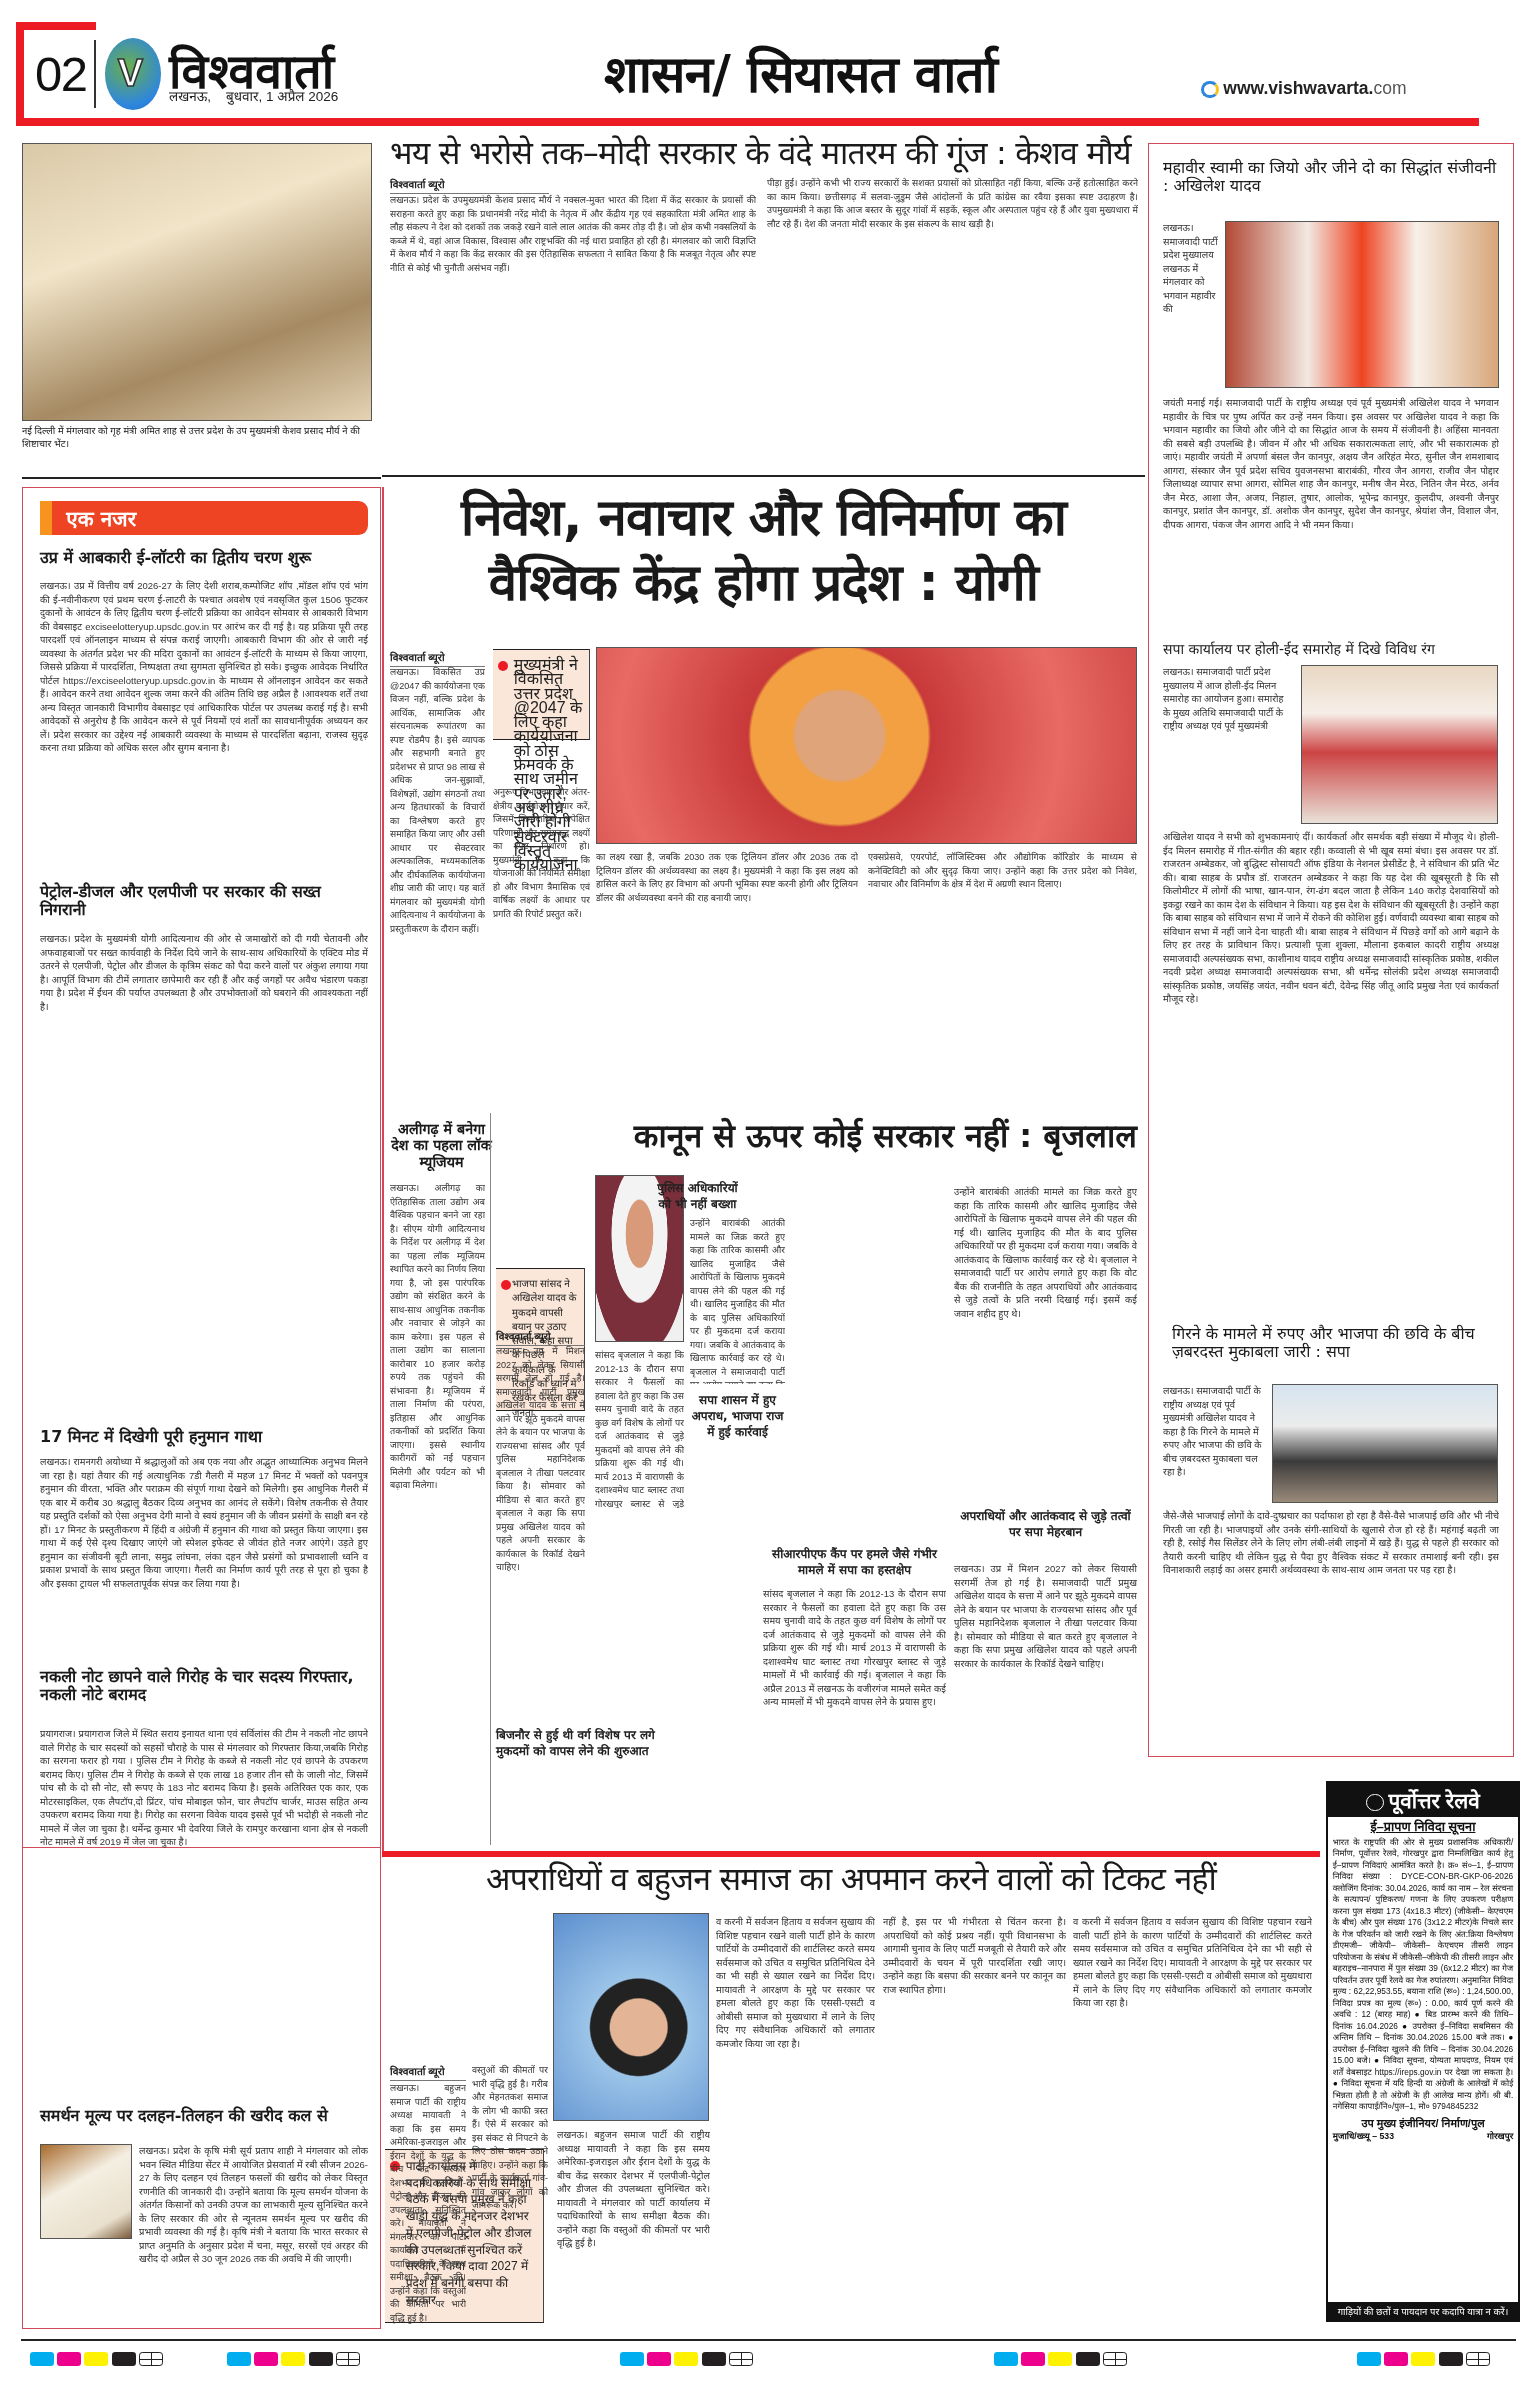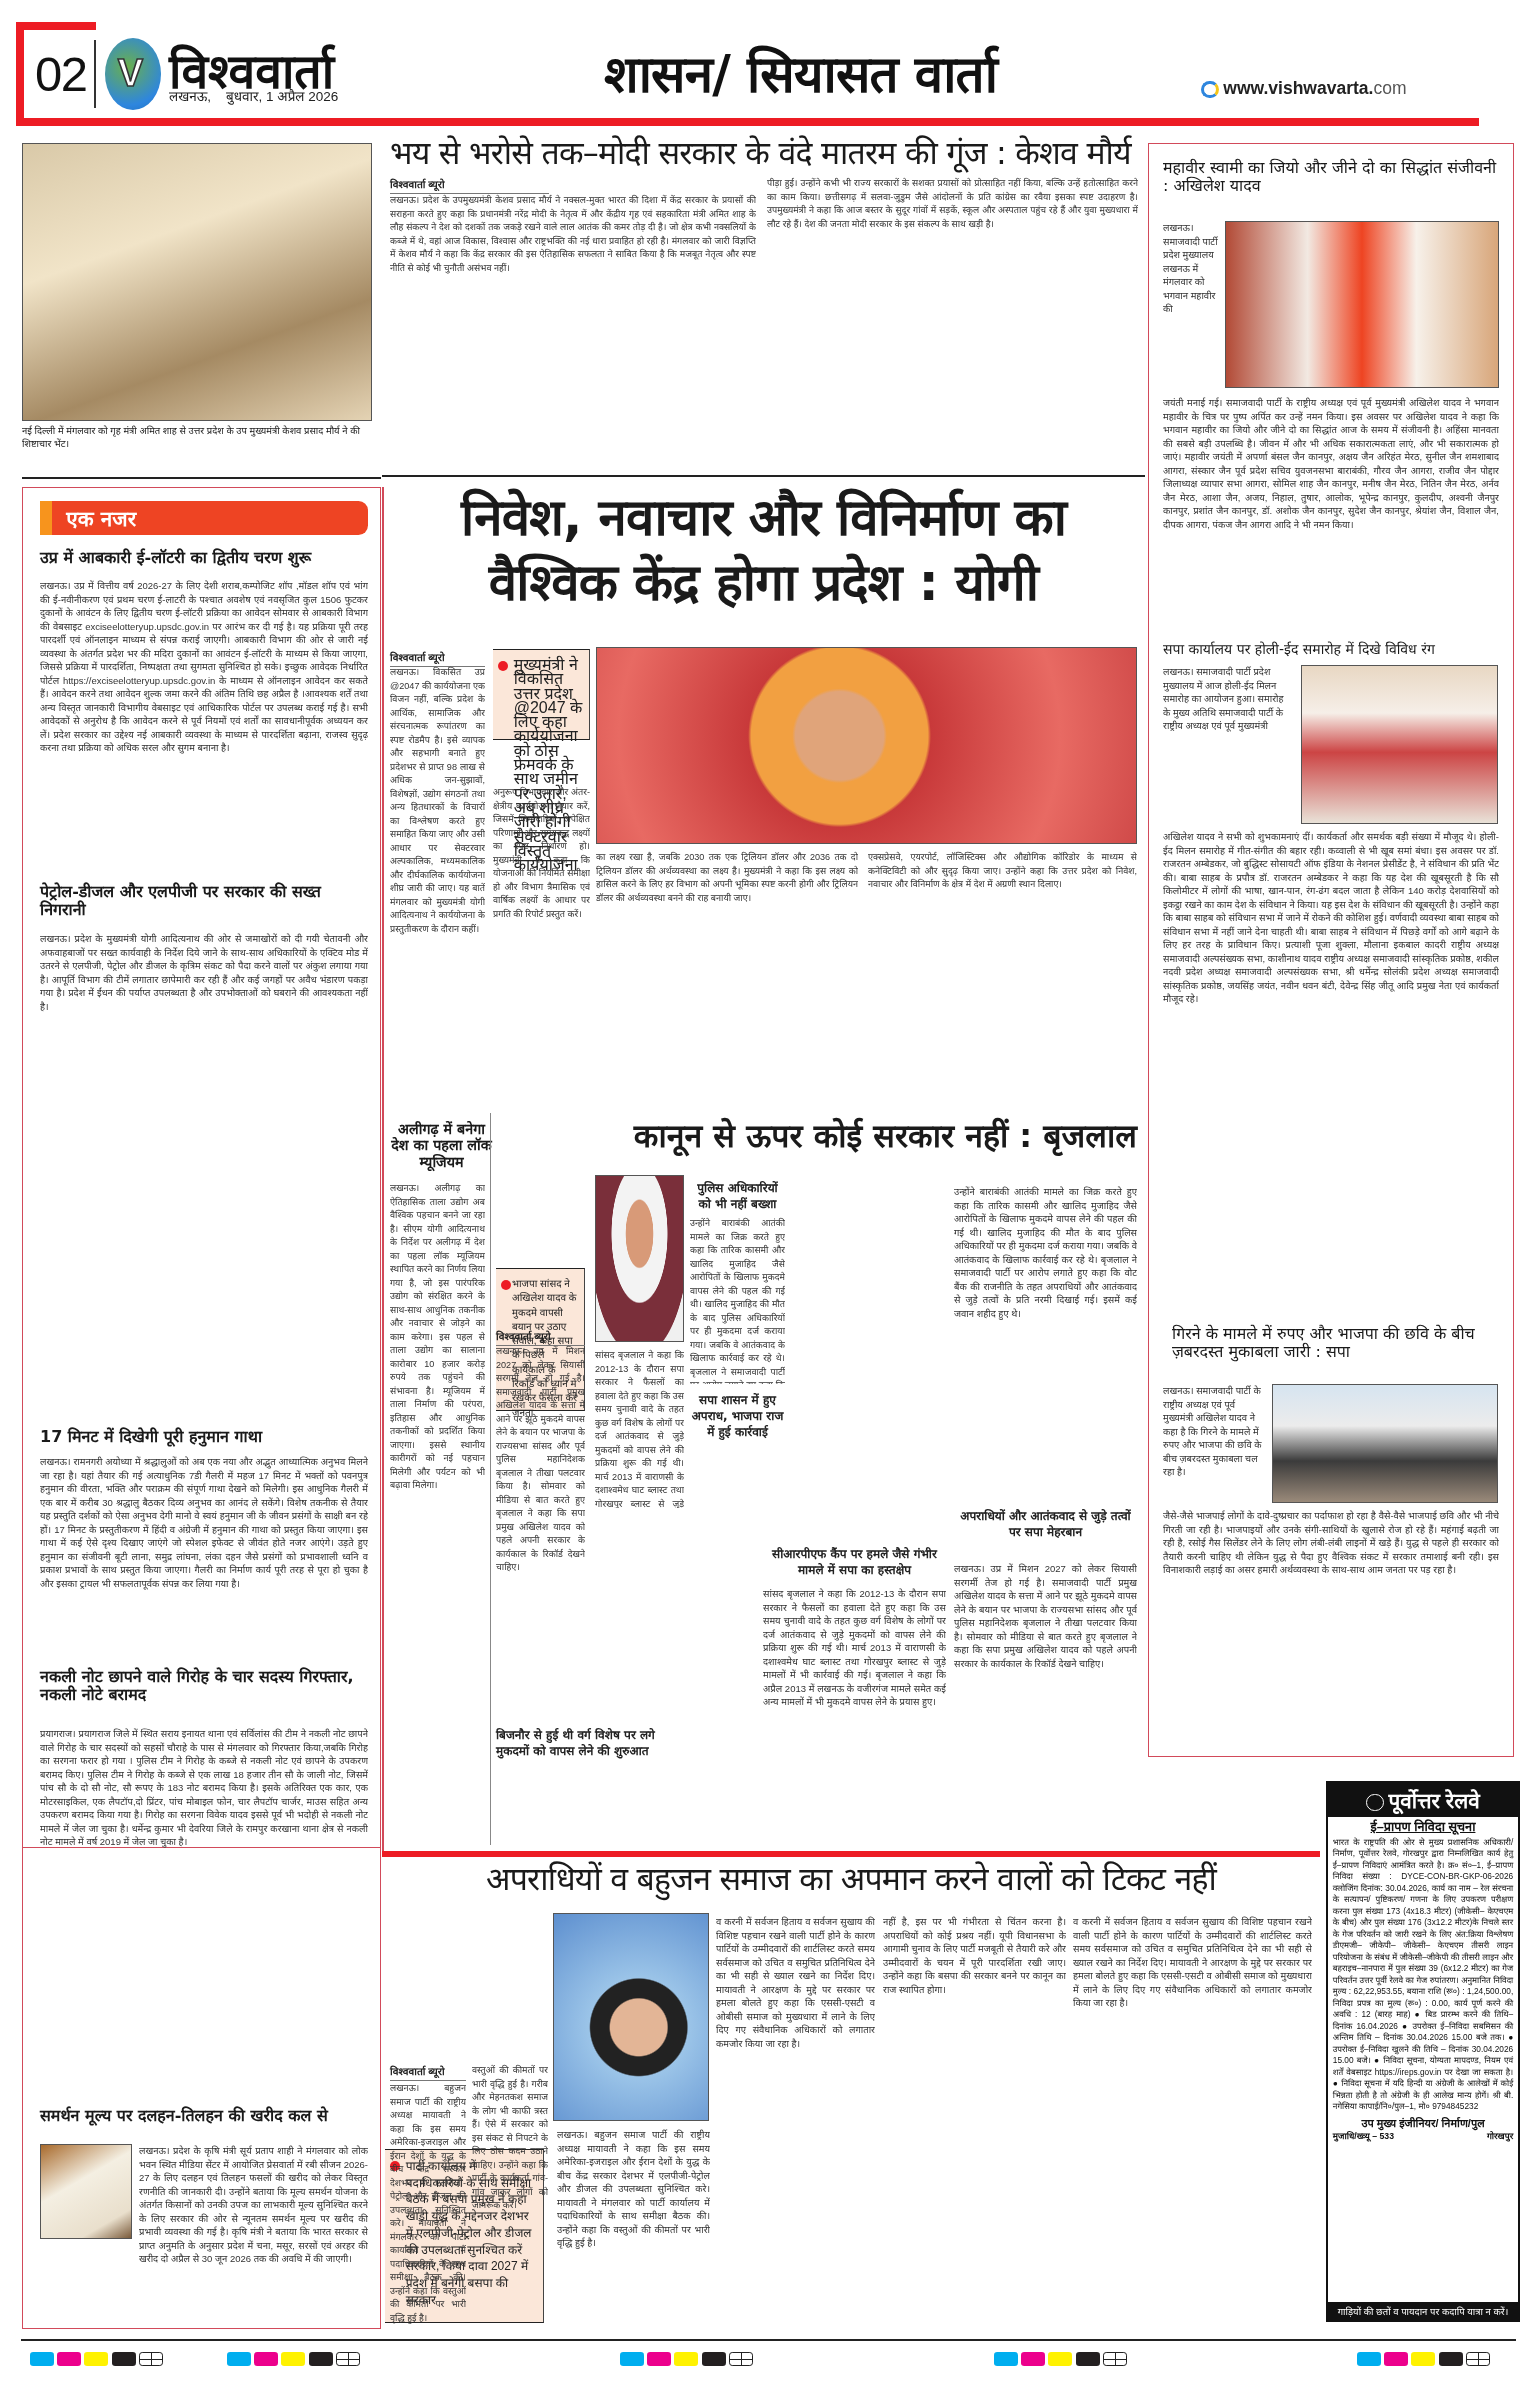"पुलिस अधिकारियों को भी नहीं" div.abs { left: 690px -> 650px }
